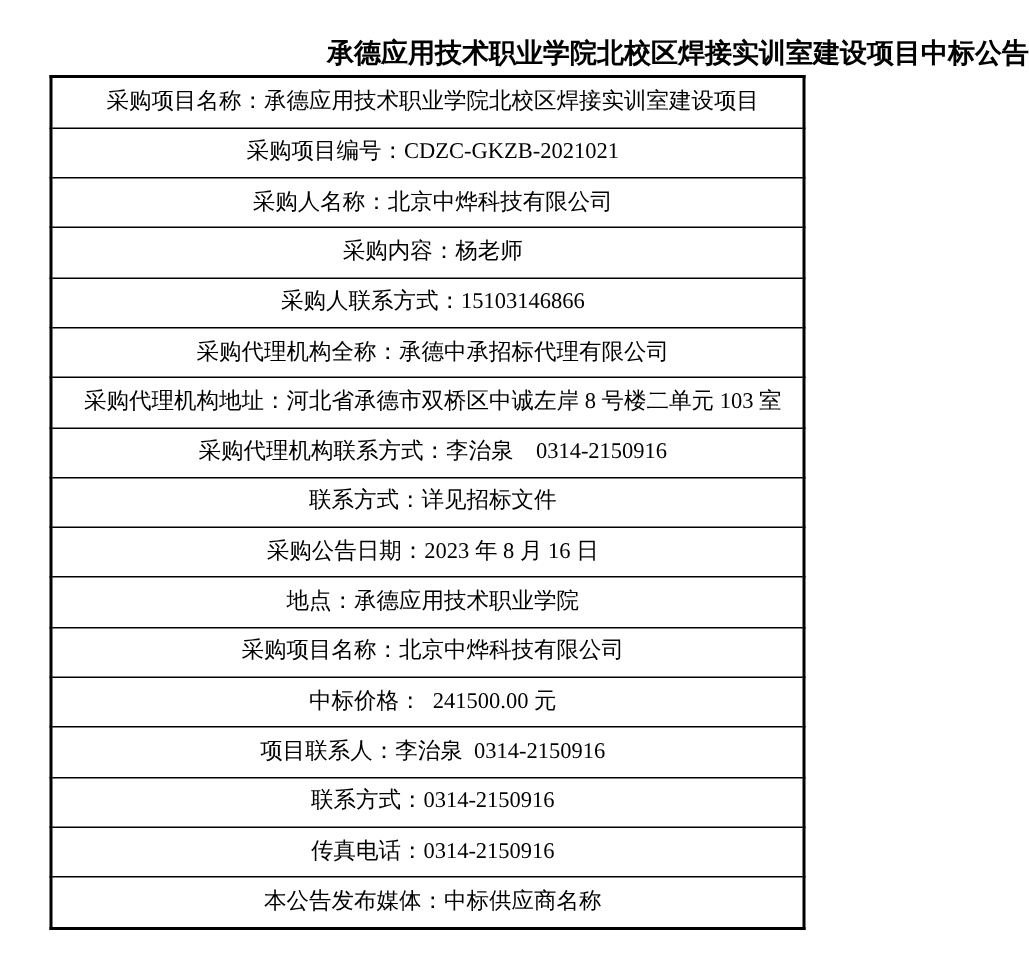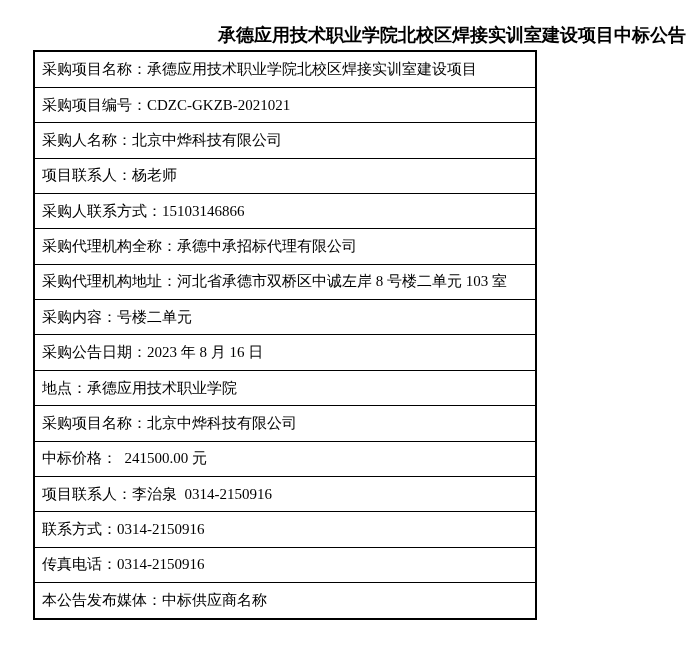"采购项目名称：承德应用技术职业学院北校区焊接实训室建设项目" table.announcement { text-align: none -> center }
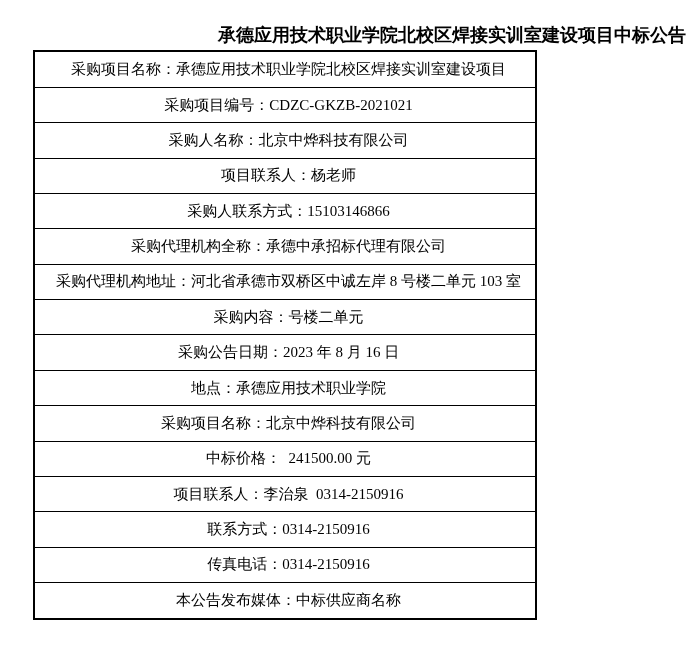"项目联系人：杨老师" td { text: 项目联系人 -> 采购内容 }
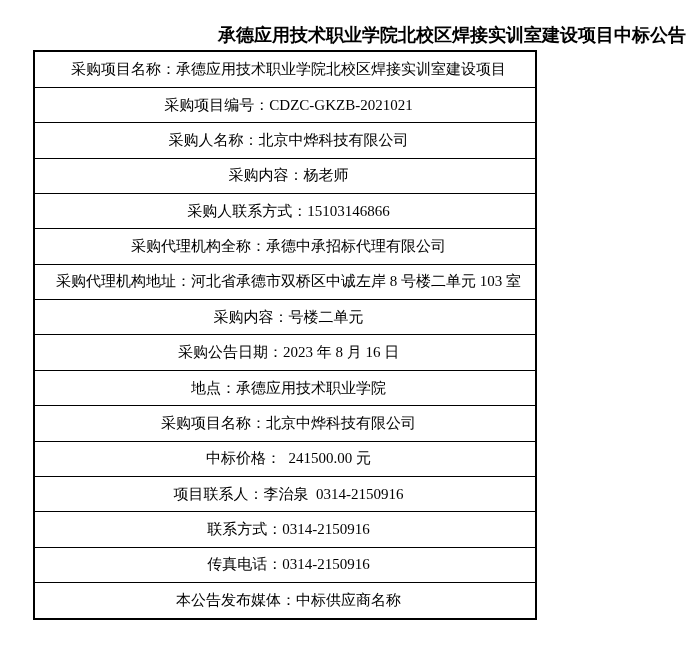"采购代理机构联系方式：李治泉 0314-2150916" tr { html: none -> <tr> <td>采购代理机构联系方式：李治泉 0314-2150916</td> </tr> }
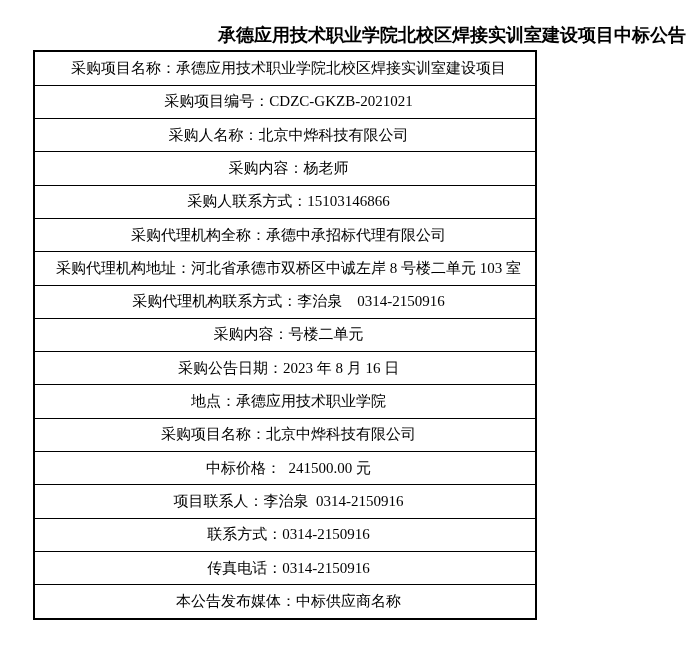"采购内容：号楼二单元" td { text: 采购内容：号楼二单元 -> 联系方式：详见招标文件 }
